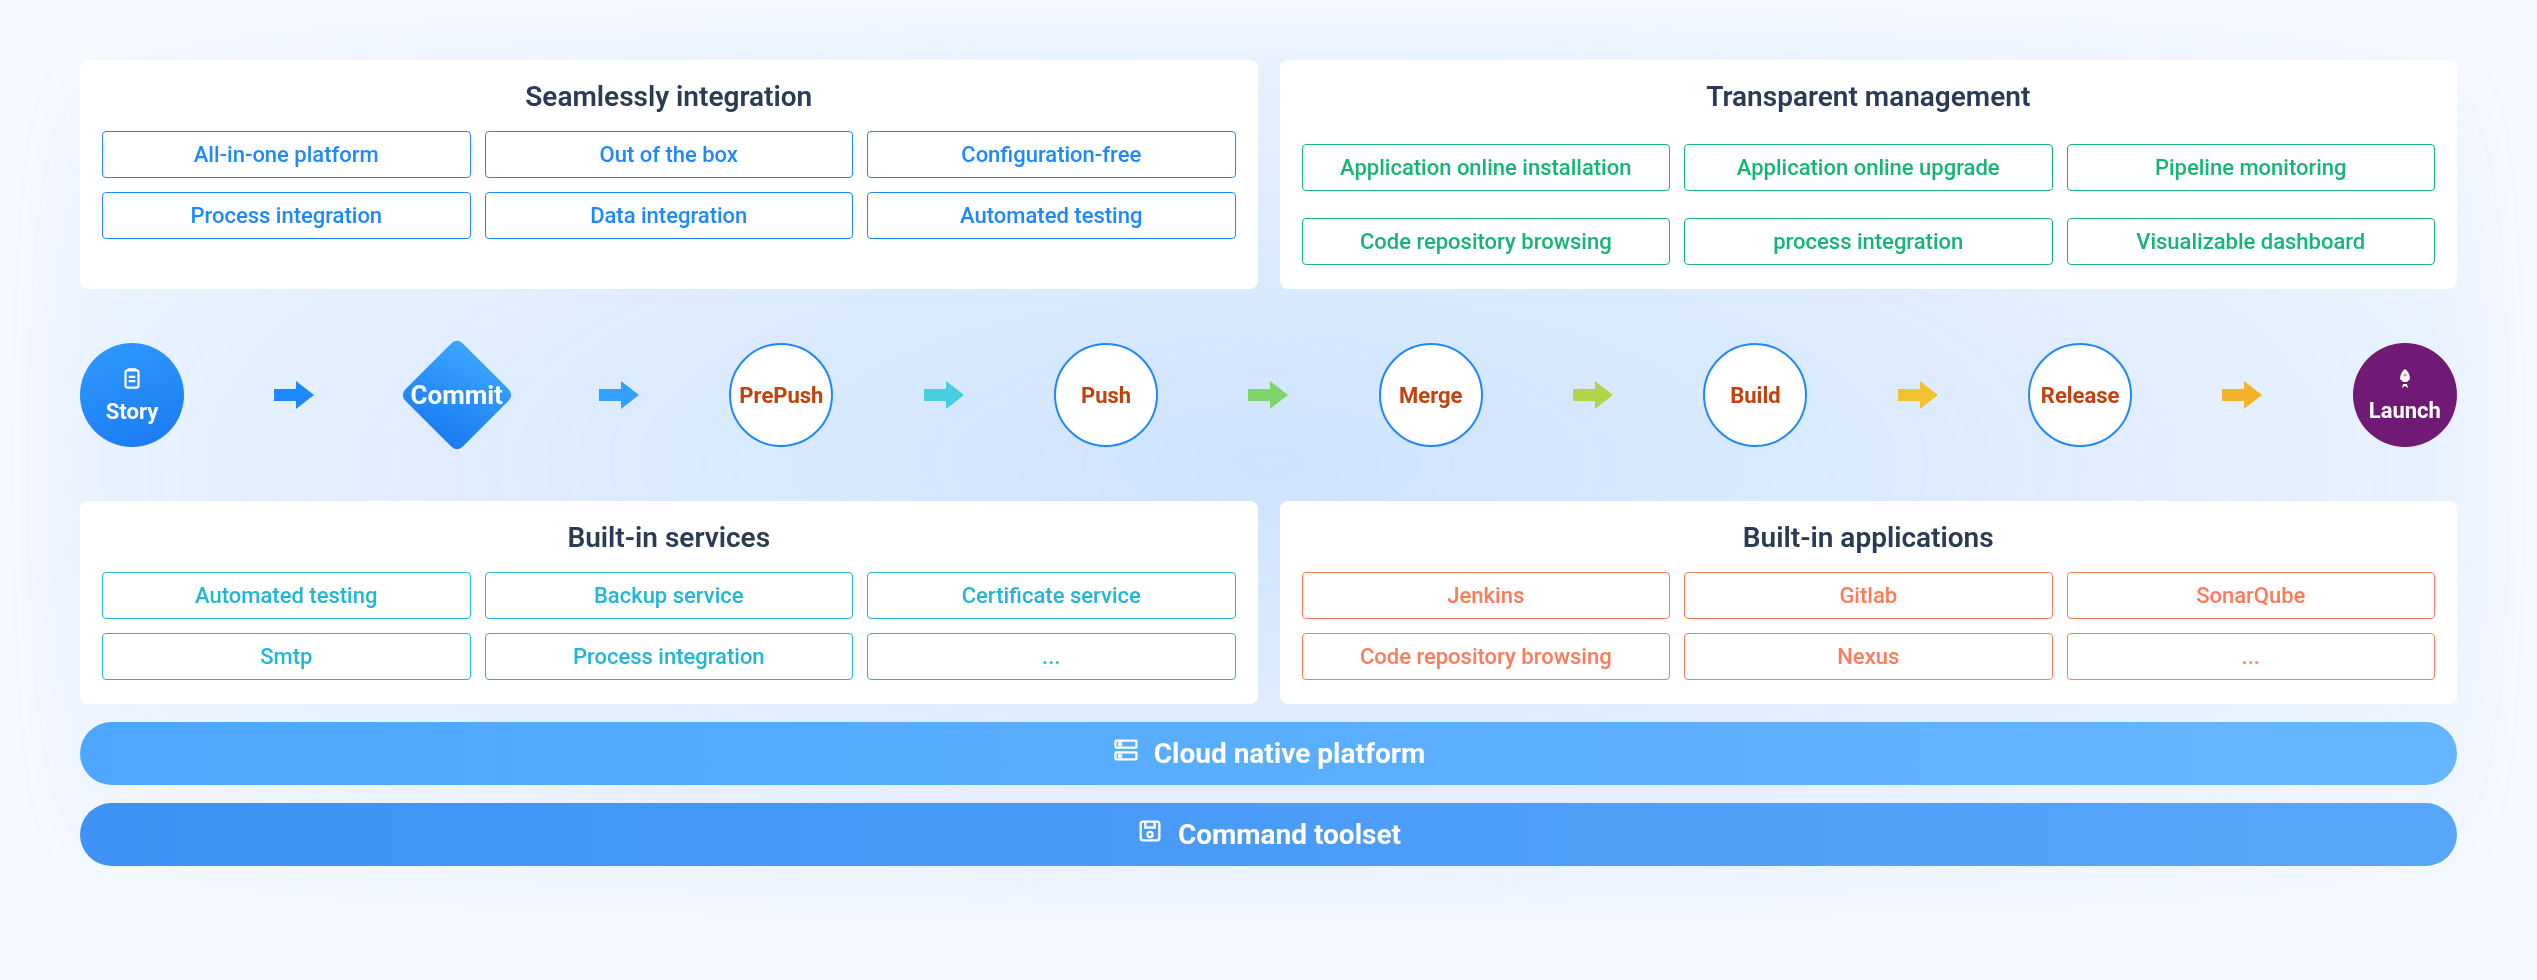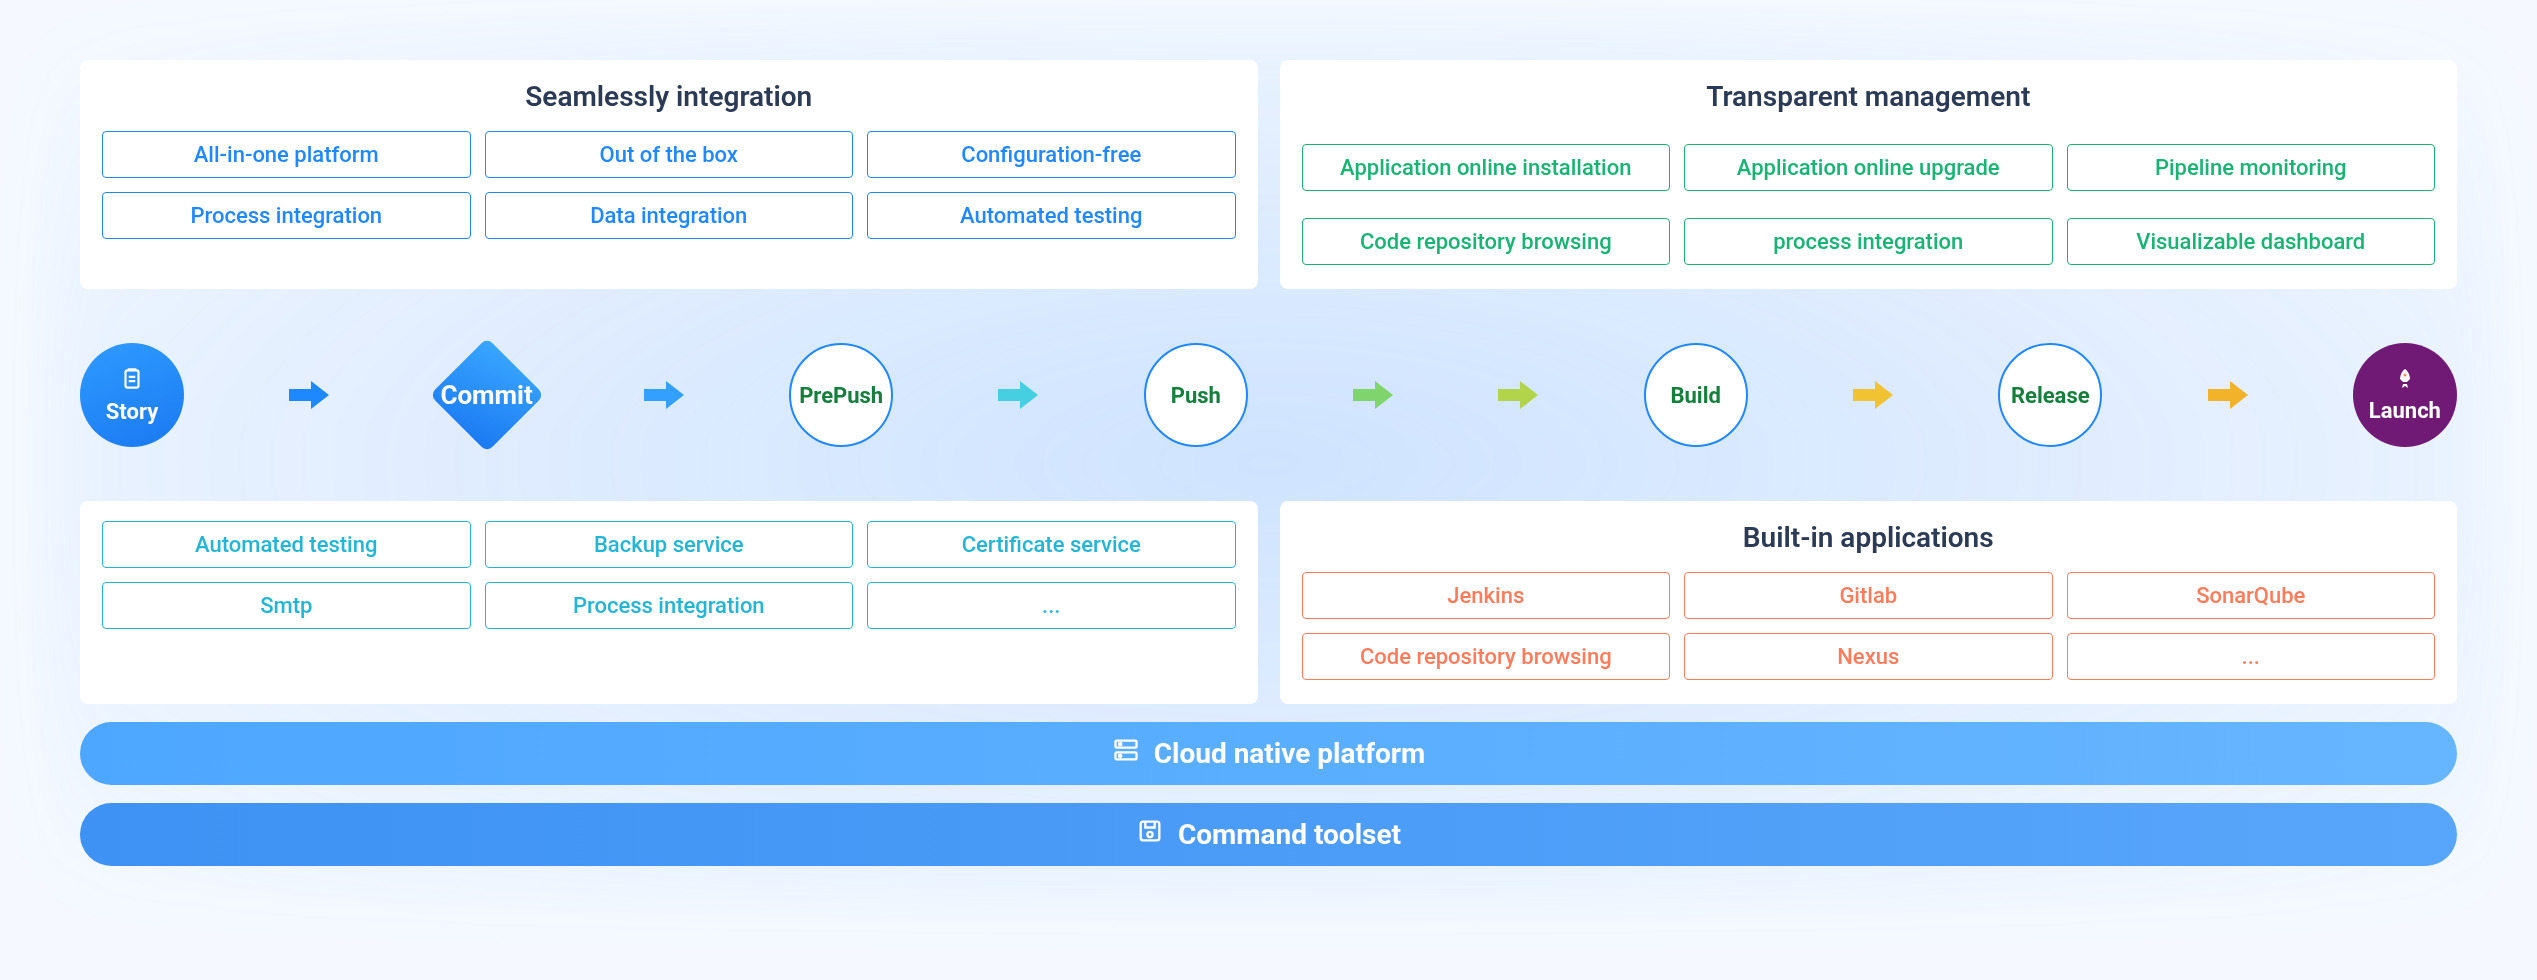"PrePush" .node { color: #15803d -> #c2410c }
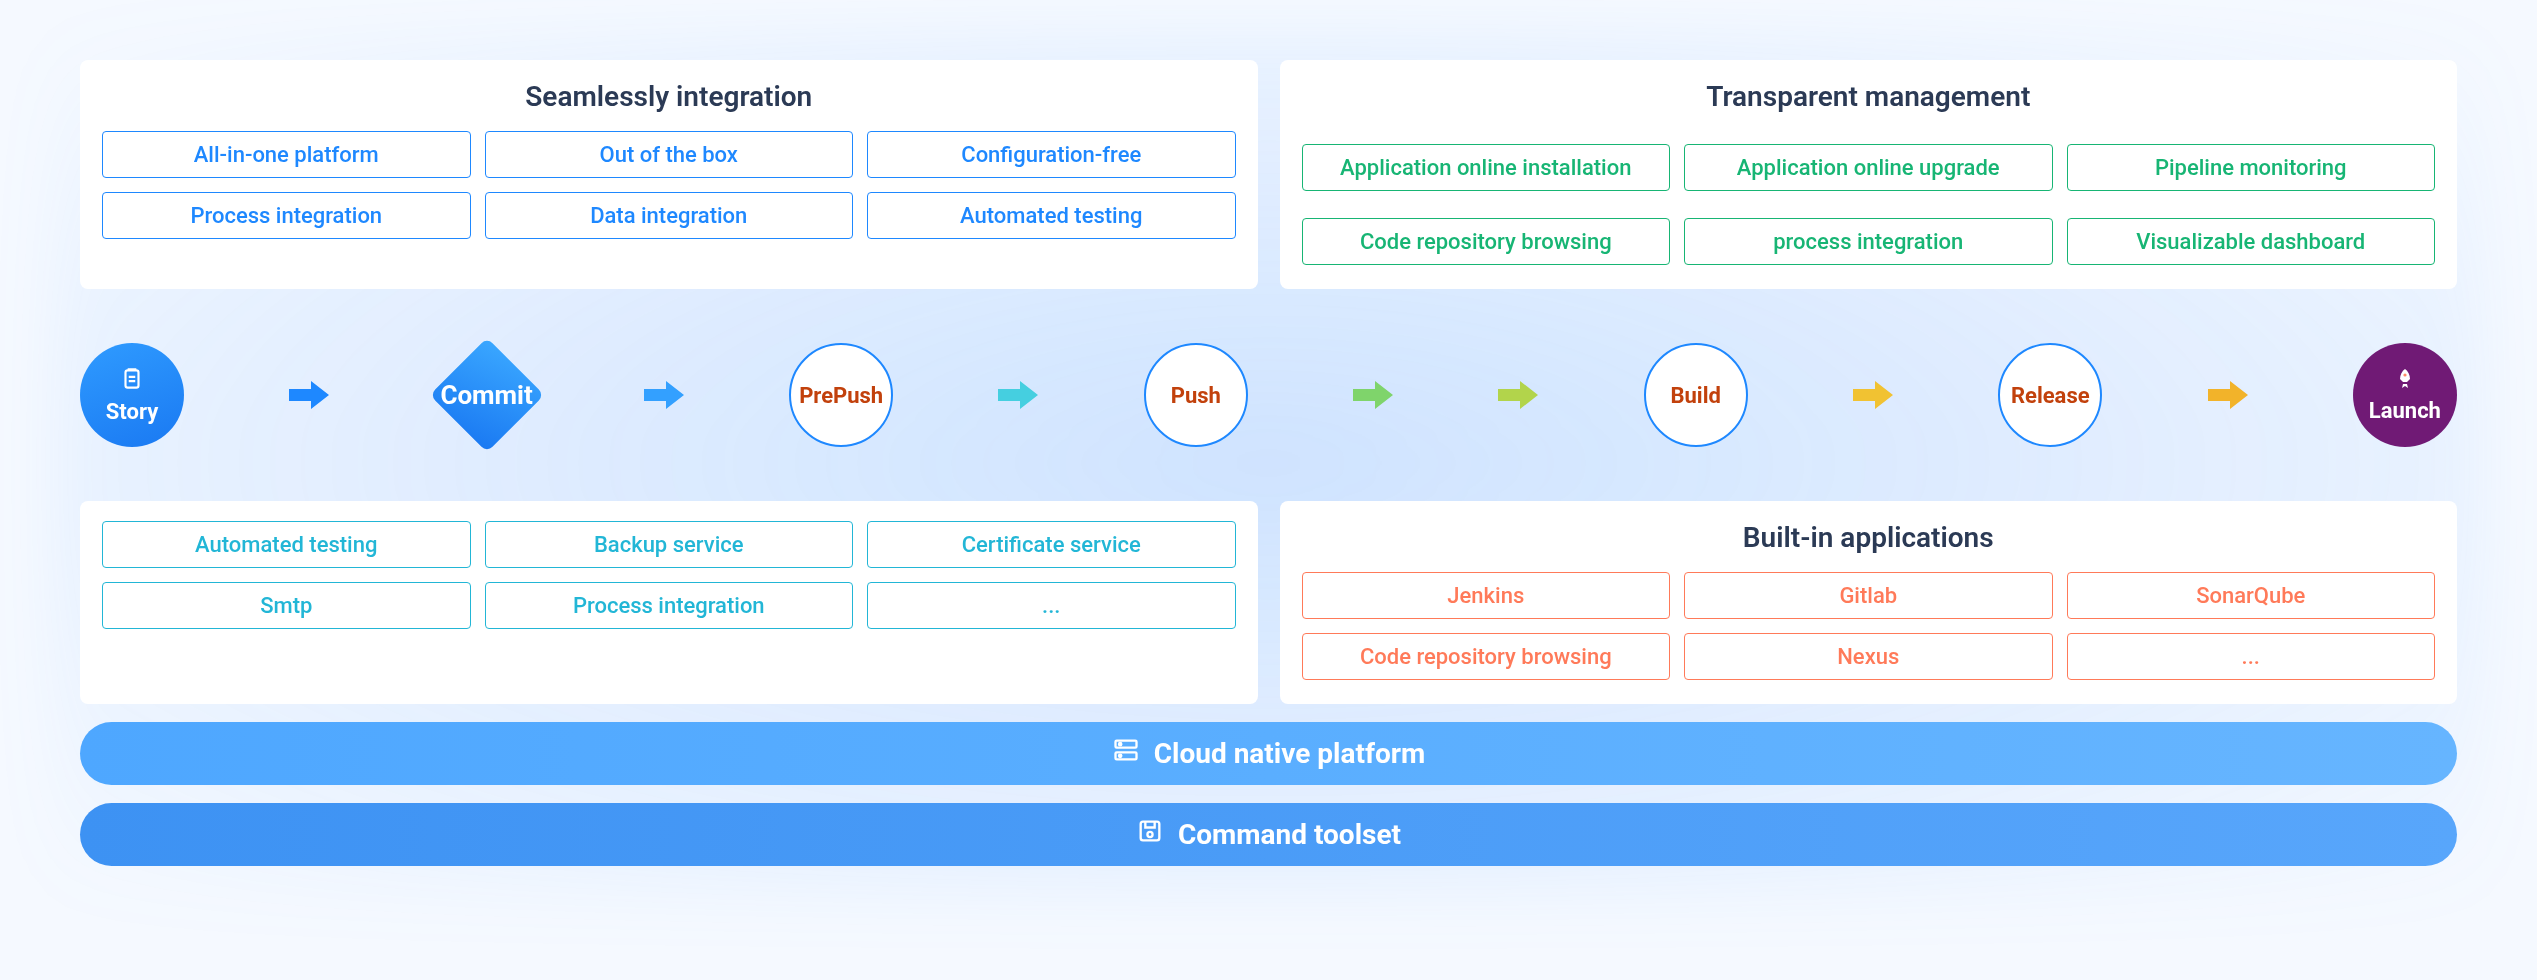"Merge" div.node { html: none -> <div> <span>Merge</span> </div> }
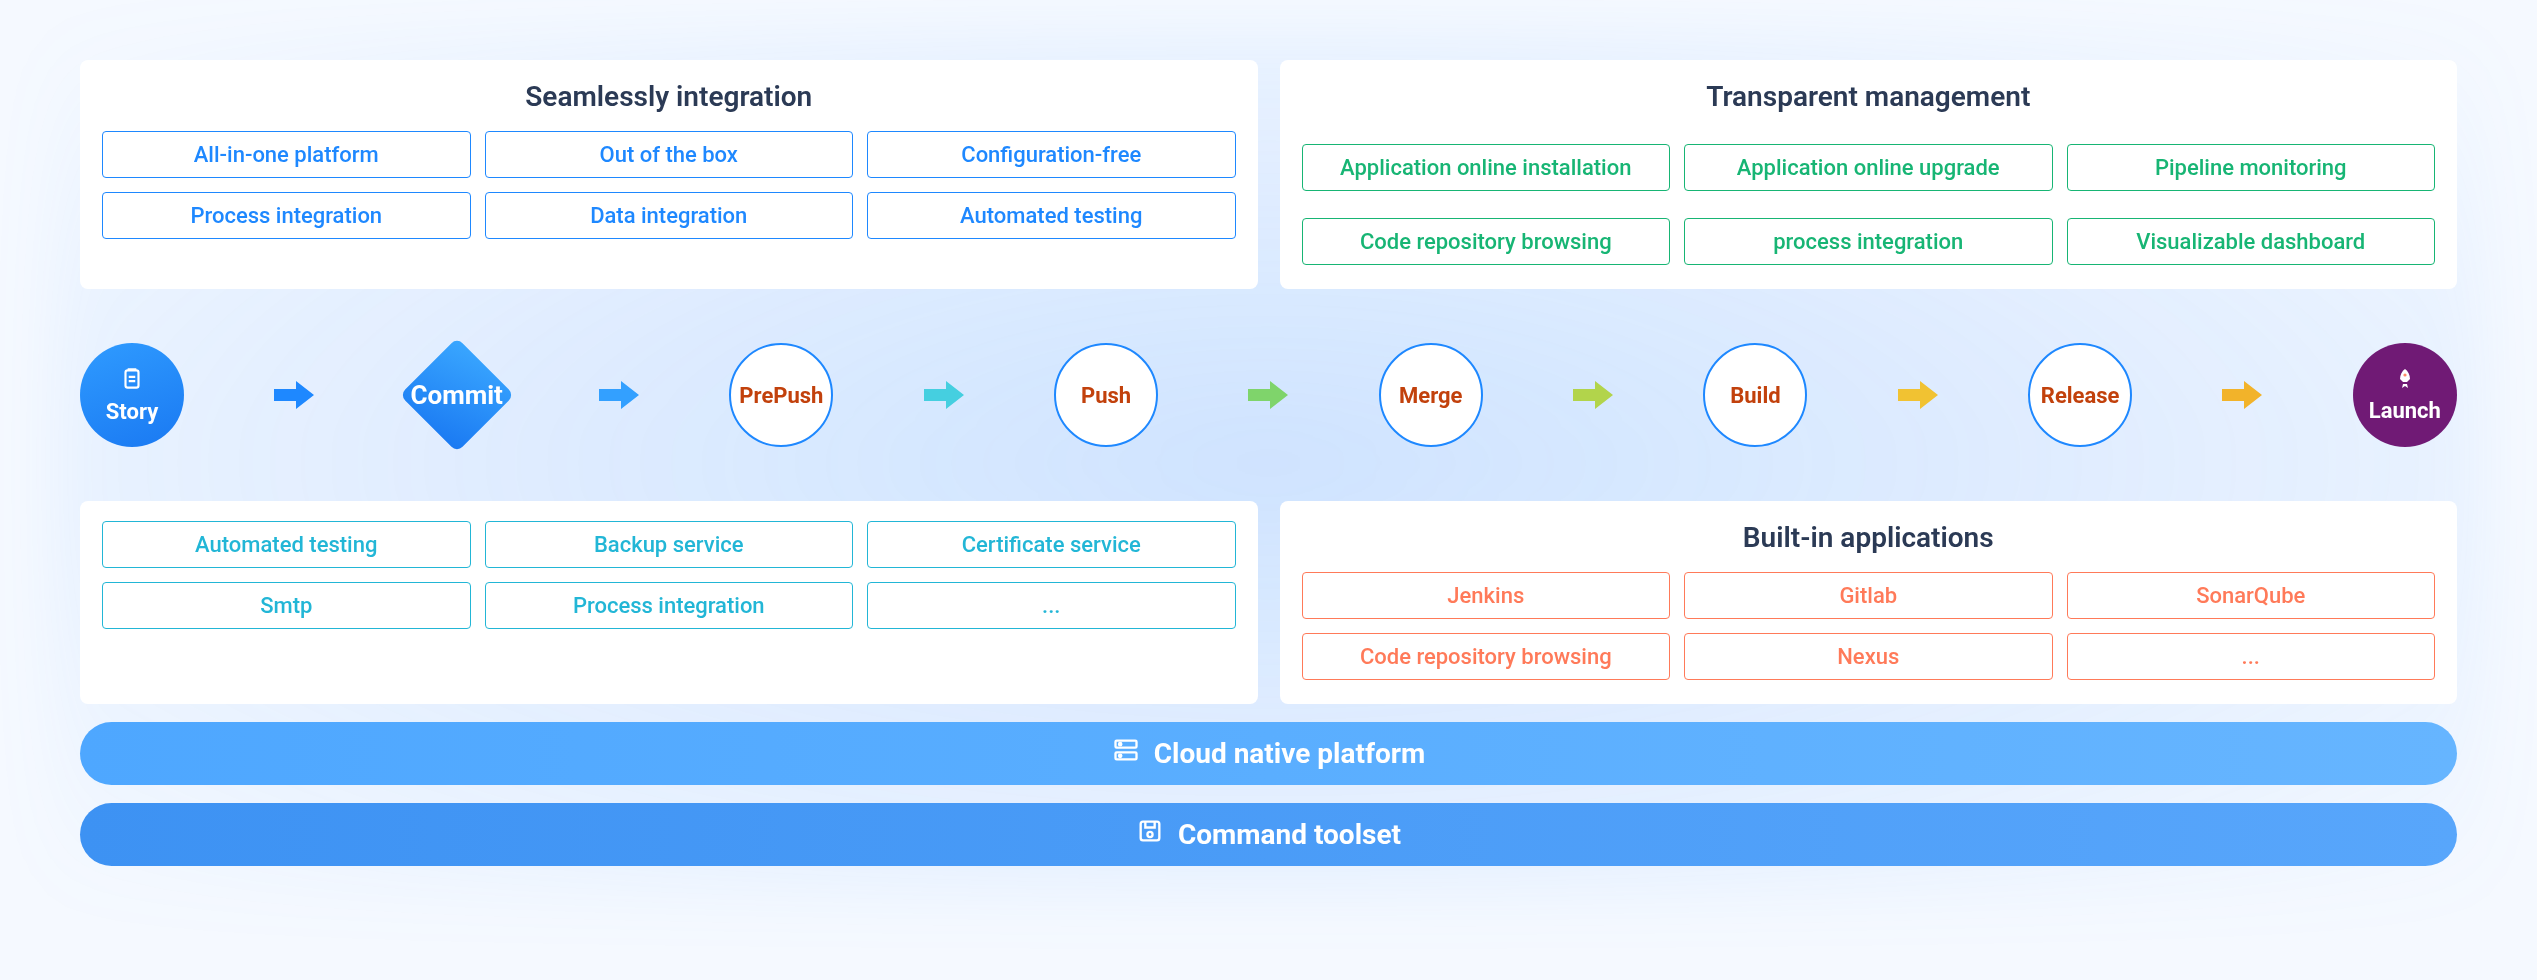"Built-in services" h2 { html: none -> <h2>Built-in services</h2> }
